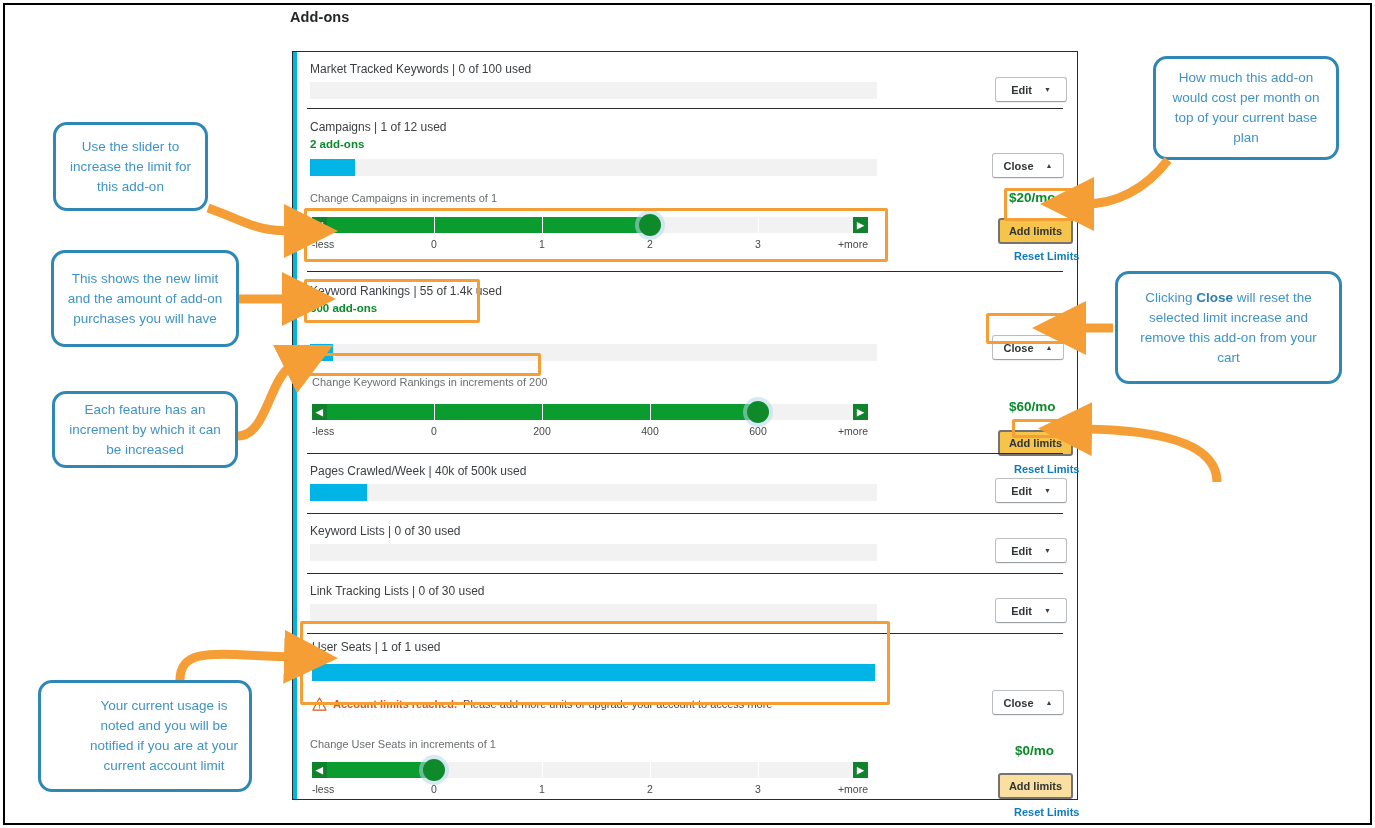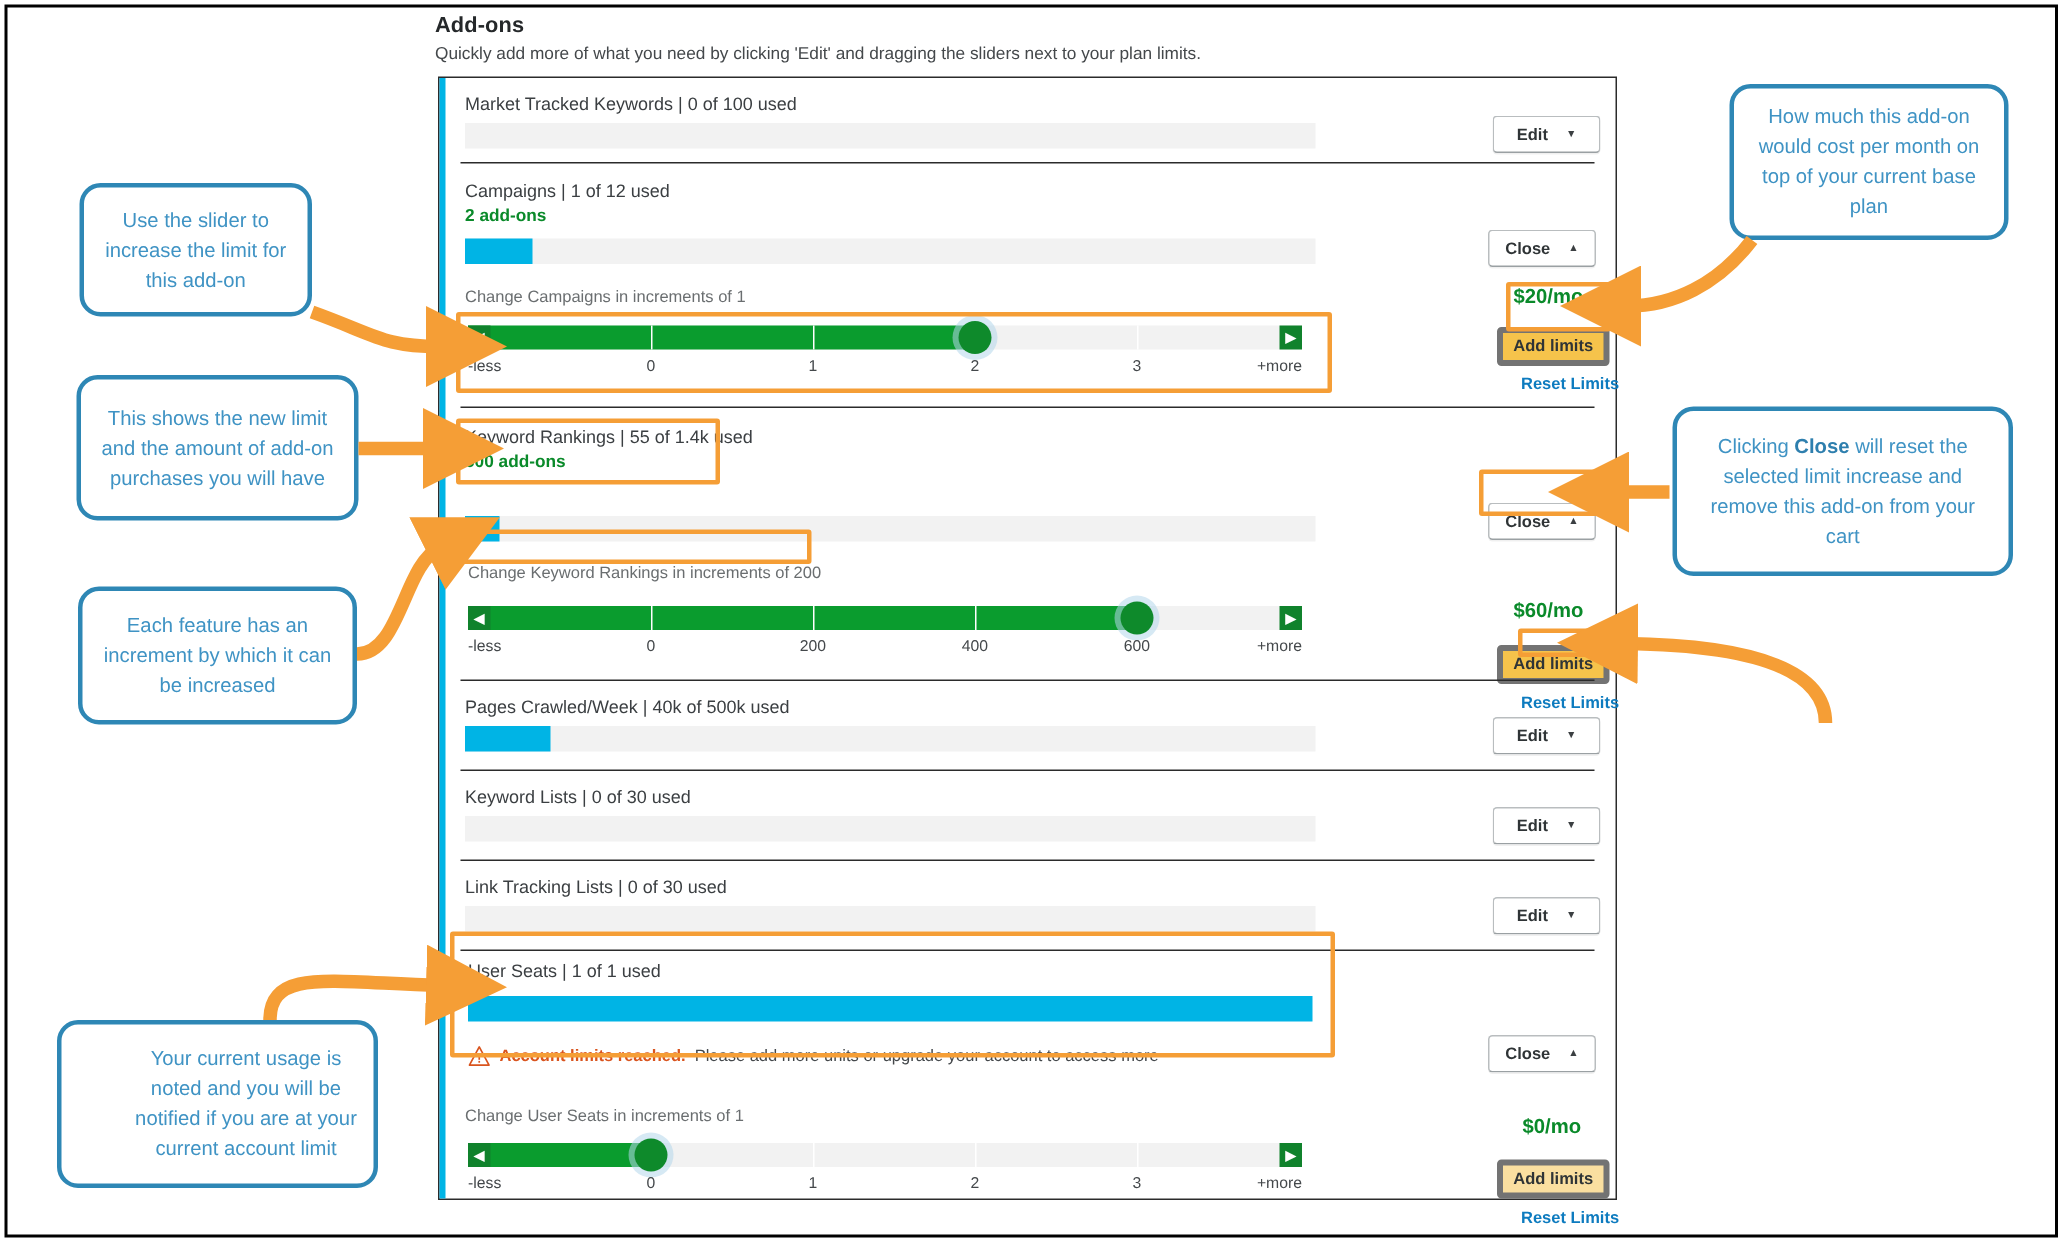"Quickly add more of what" div.sub { html: <div>Quickly add more of what you need by clicking 'Edit' and dragging the sliders next to your plan limits.</div> -> none }
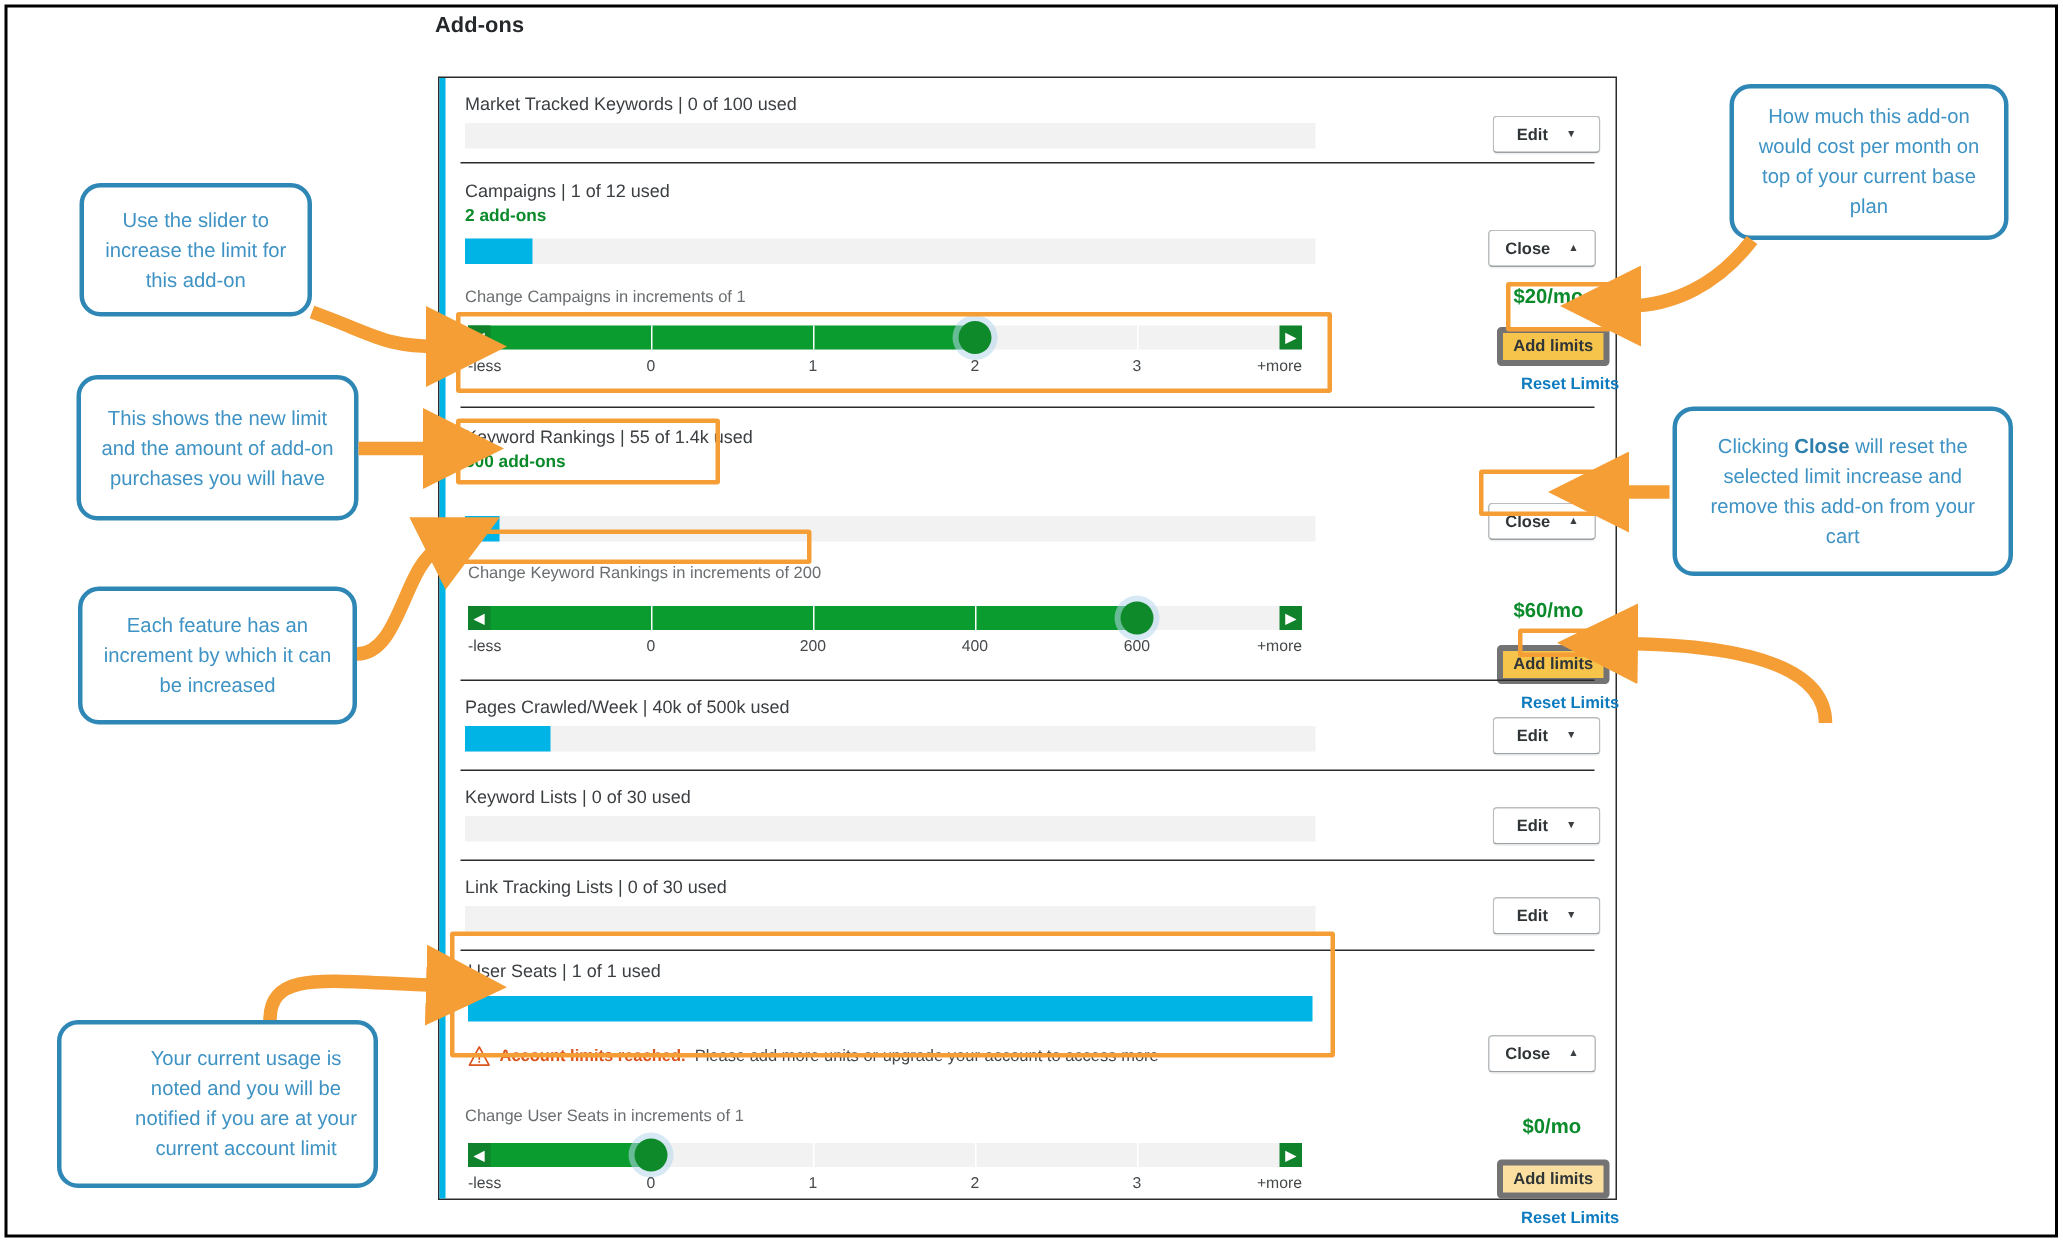"Add limits" .addlimits { border: 4px solid #737373 -> 2px solid #737373 }
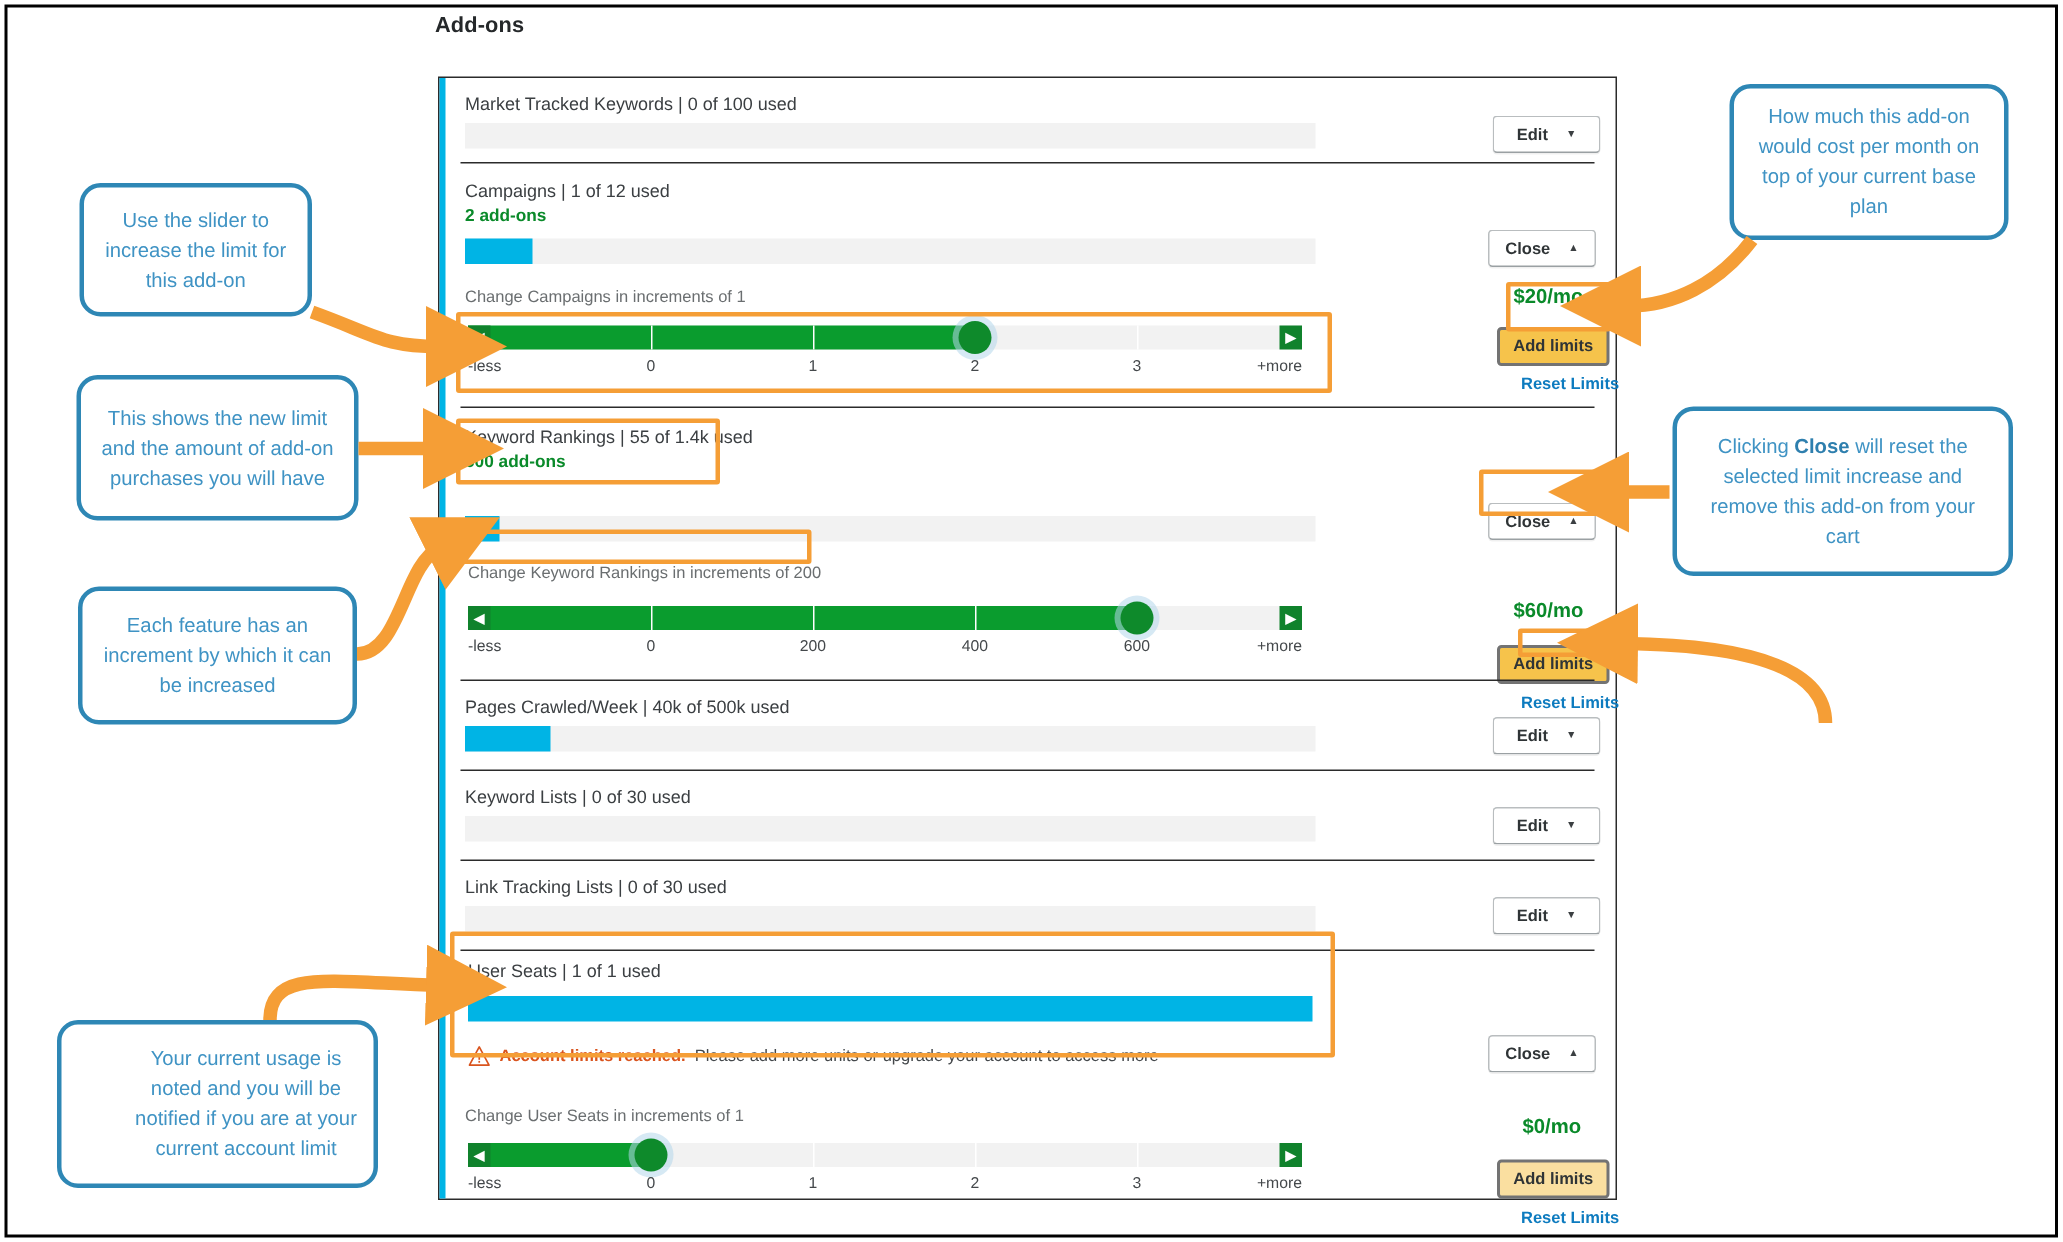"Each feature has an increment" div.callout { height: 92px -> 77px }
